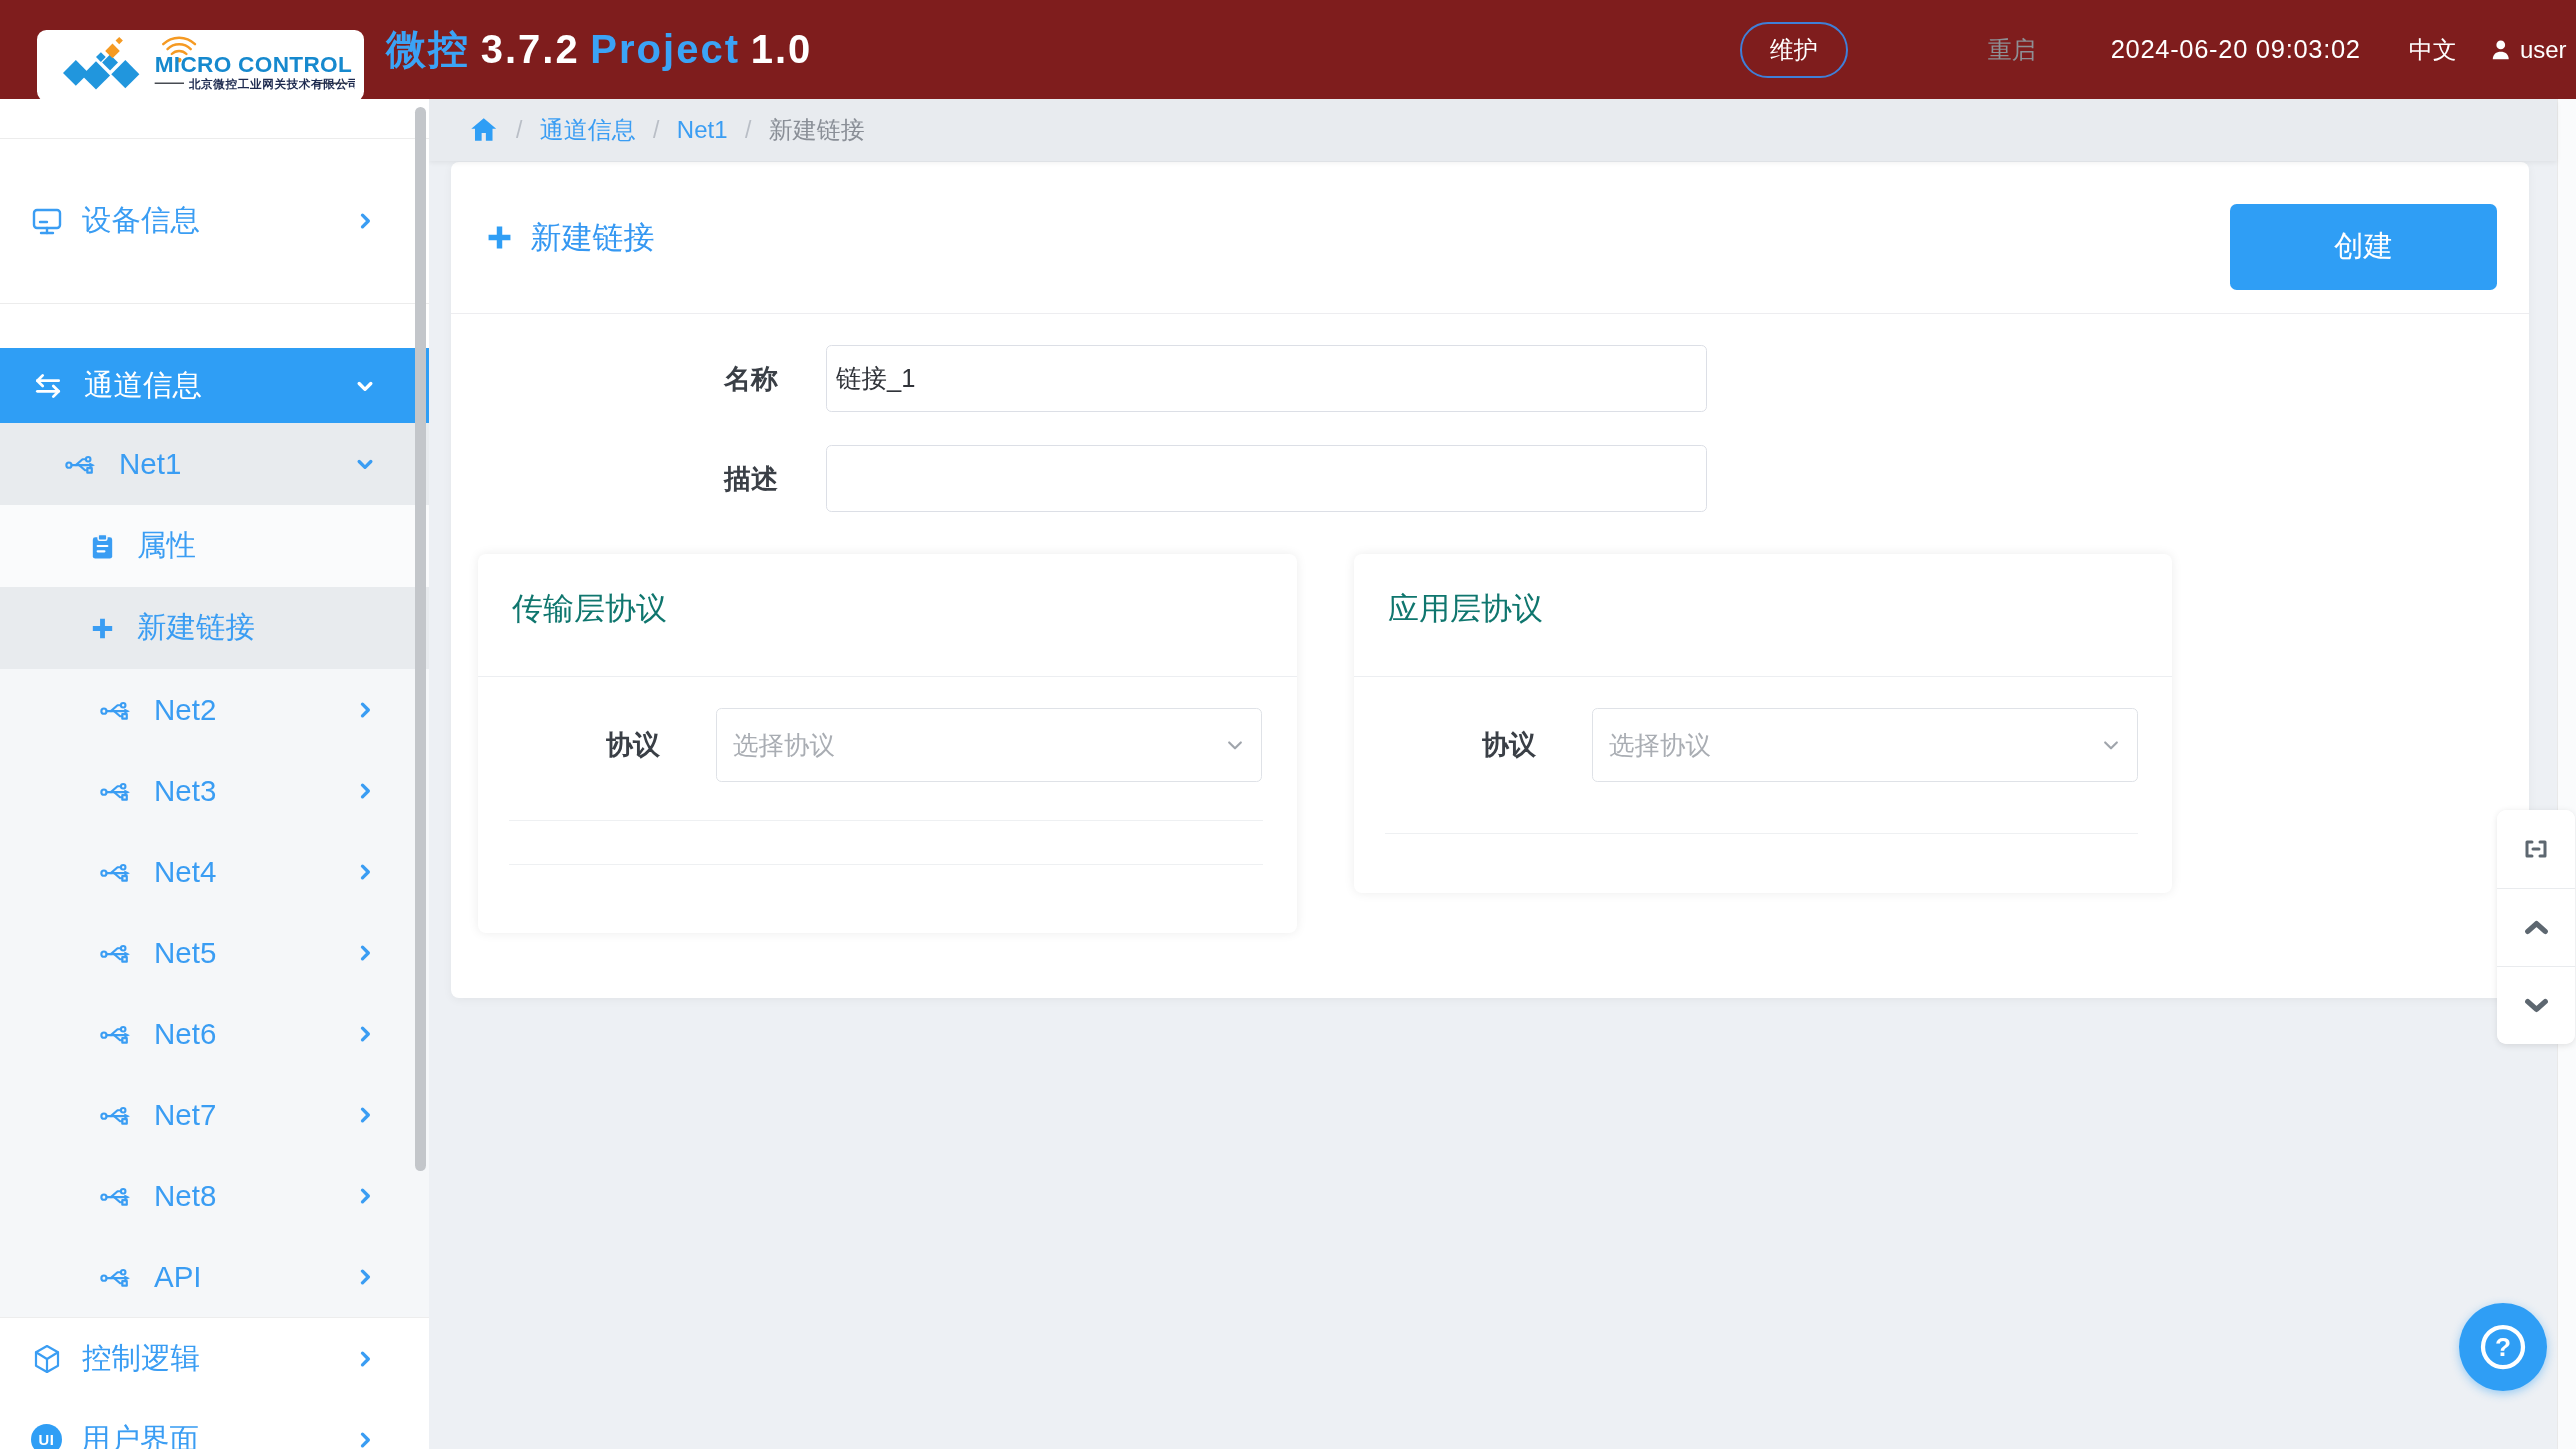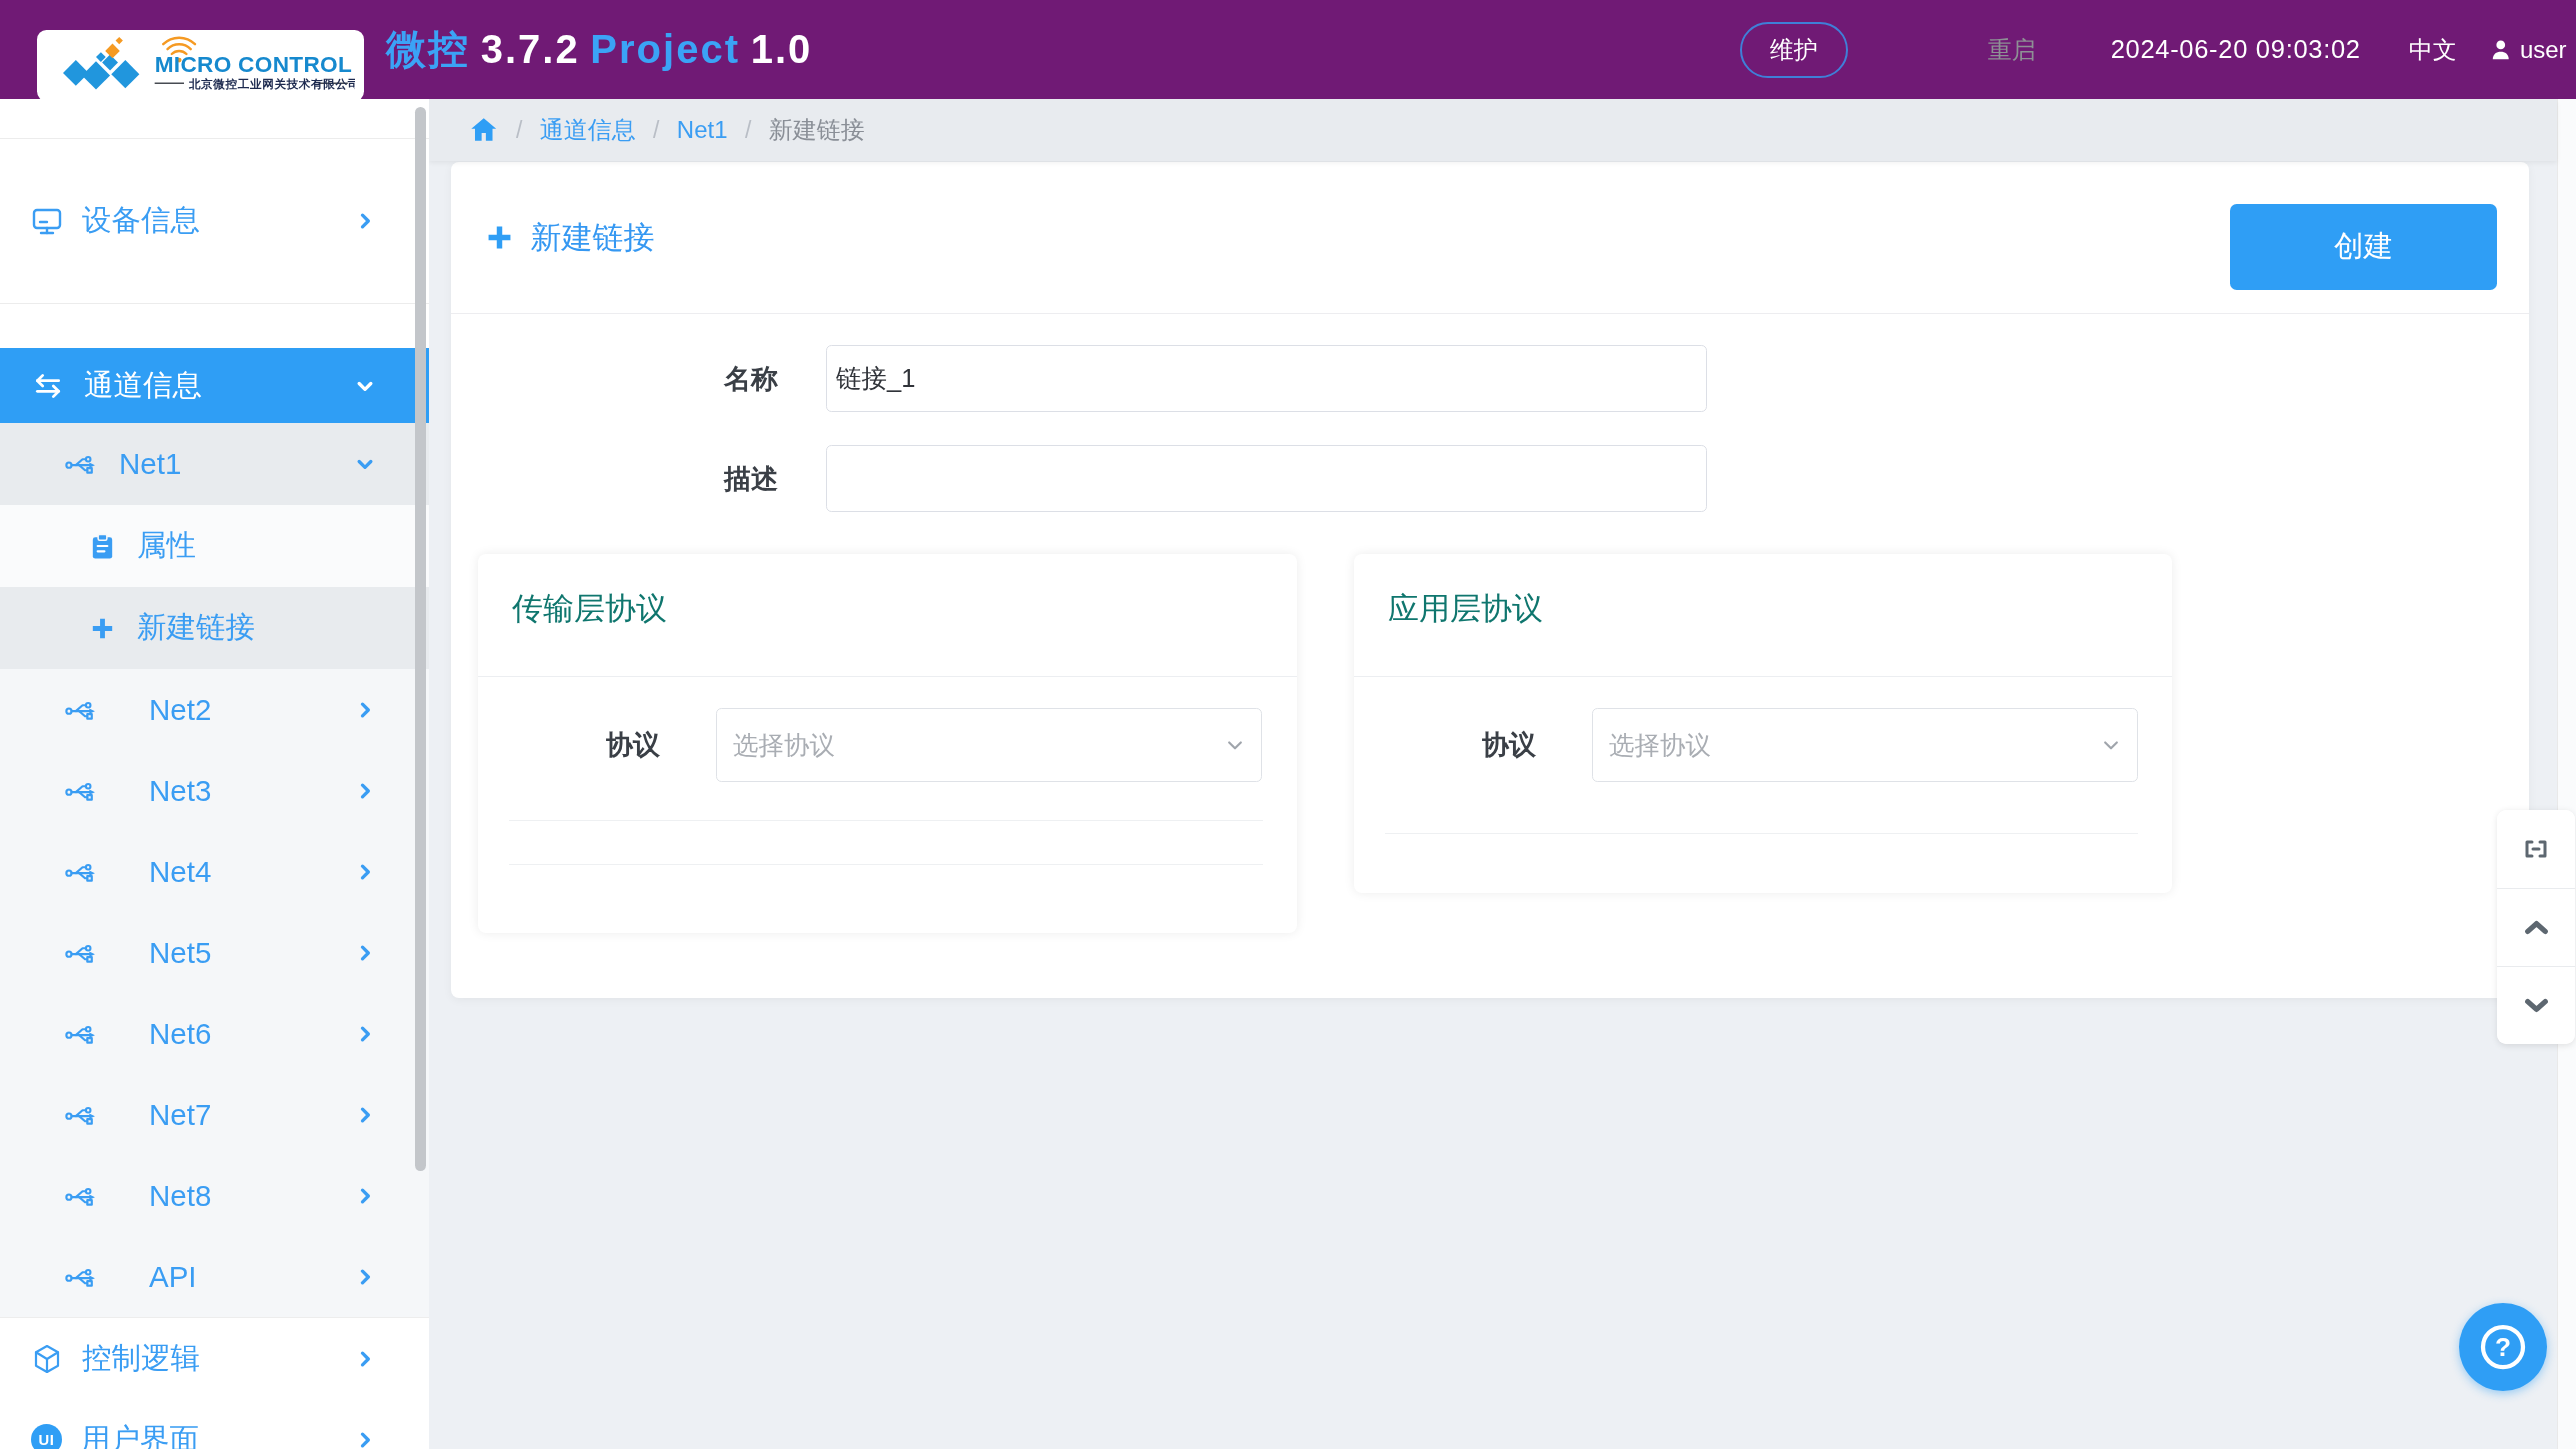"MICRO CONTROL" .hdr { background: #701a75 -> #7f1d1d }
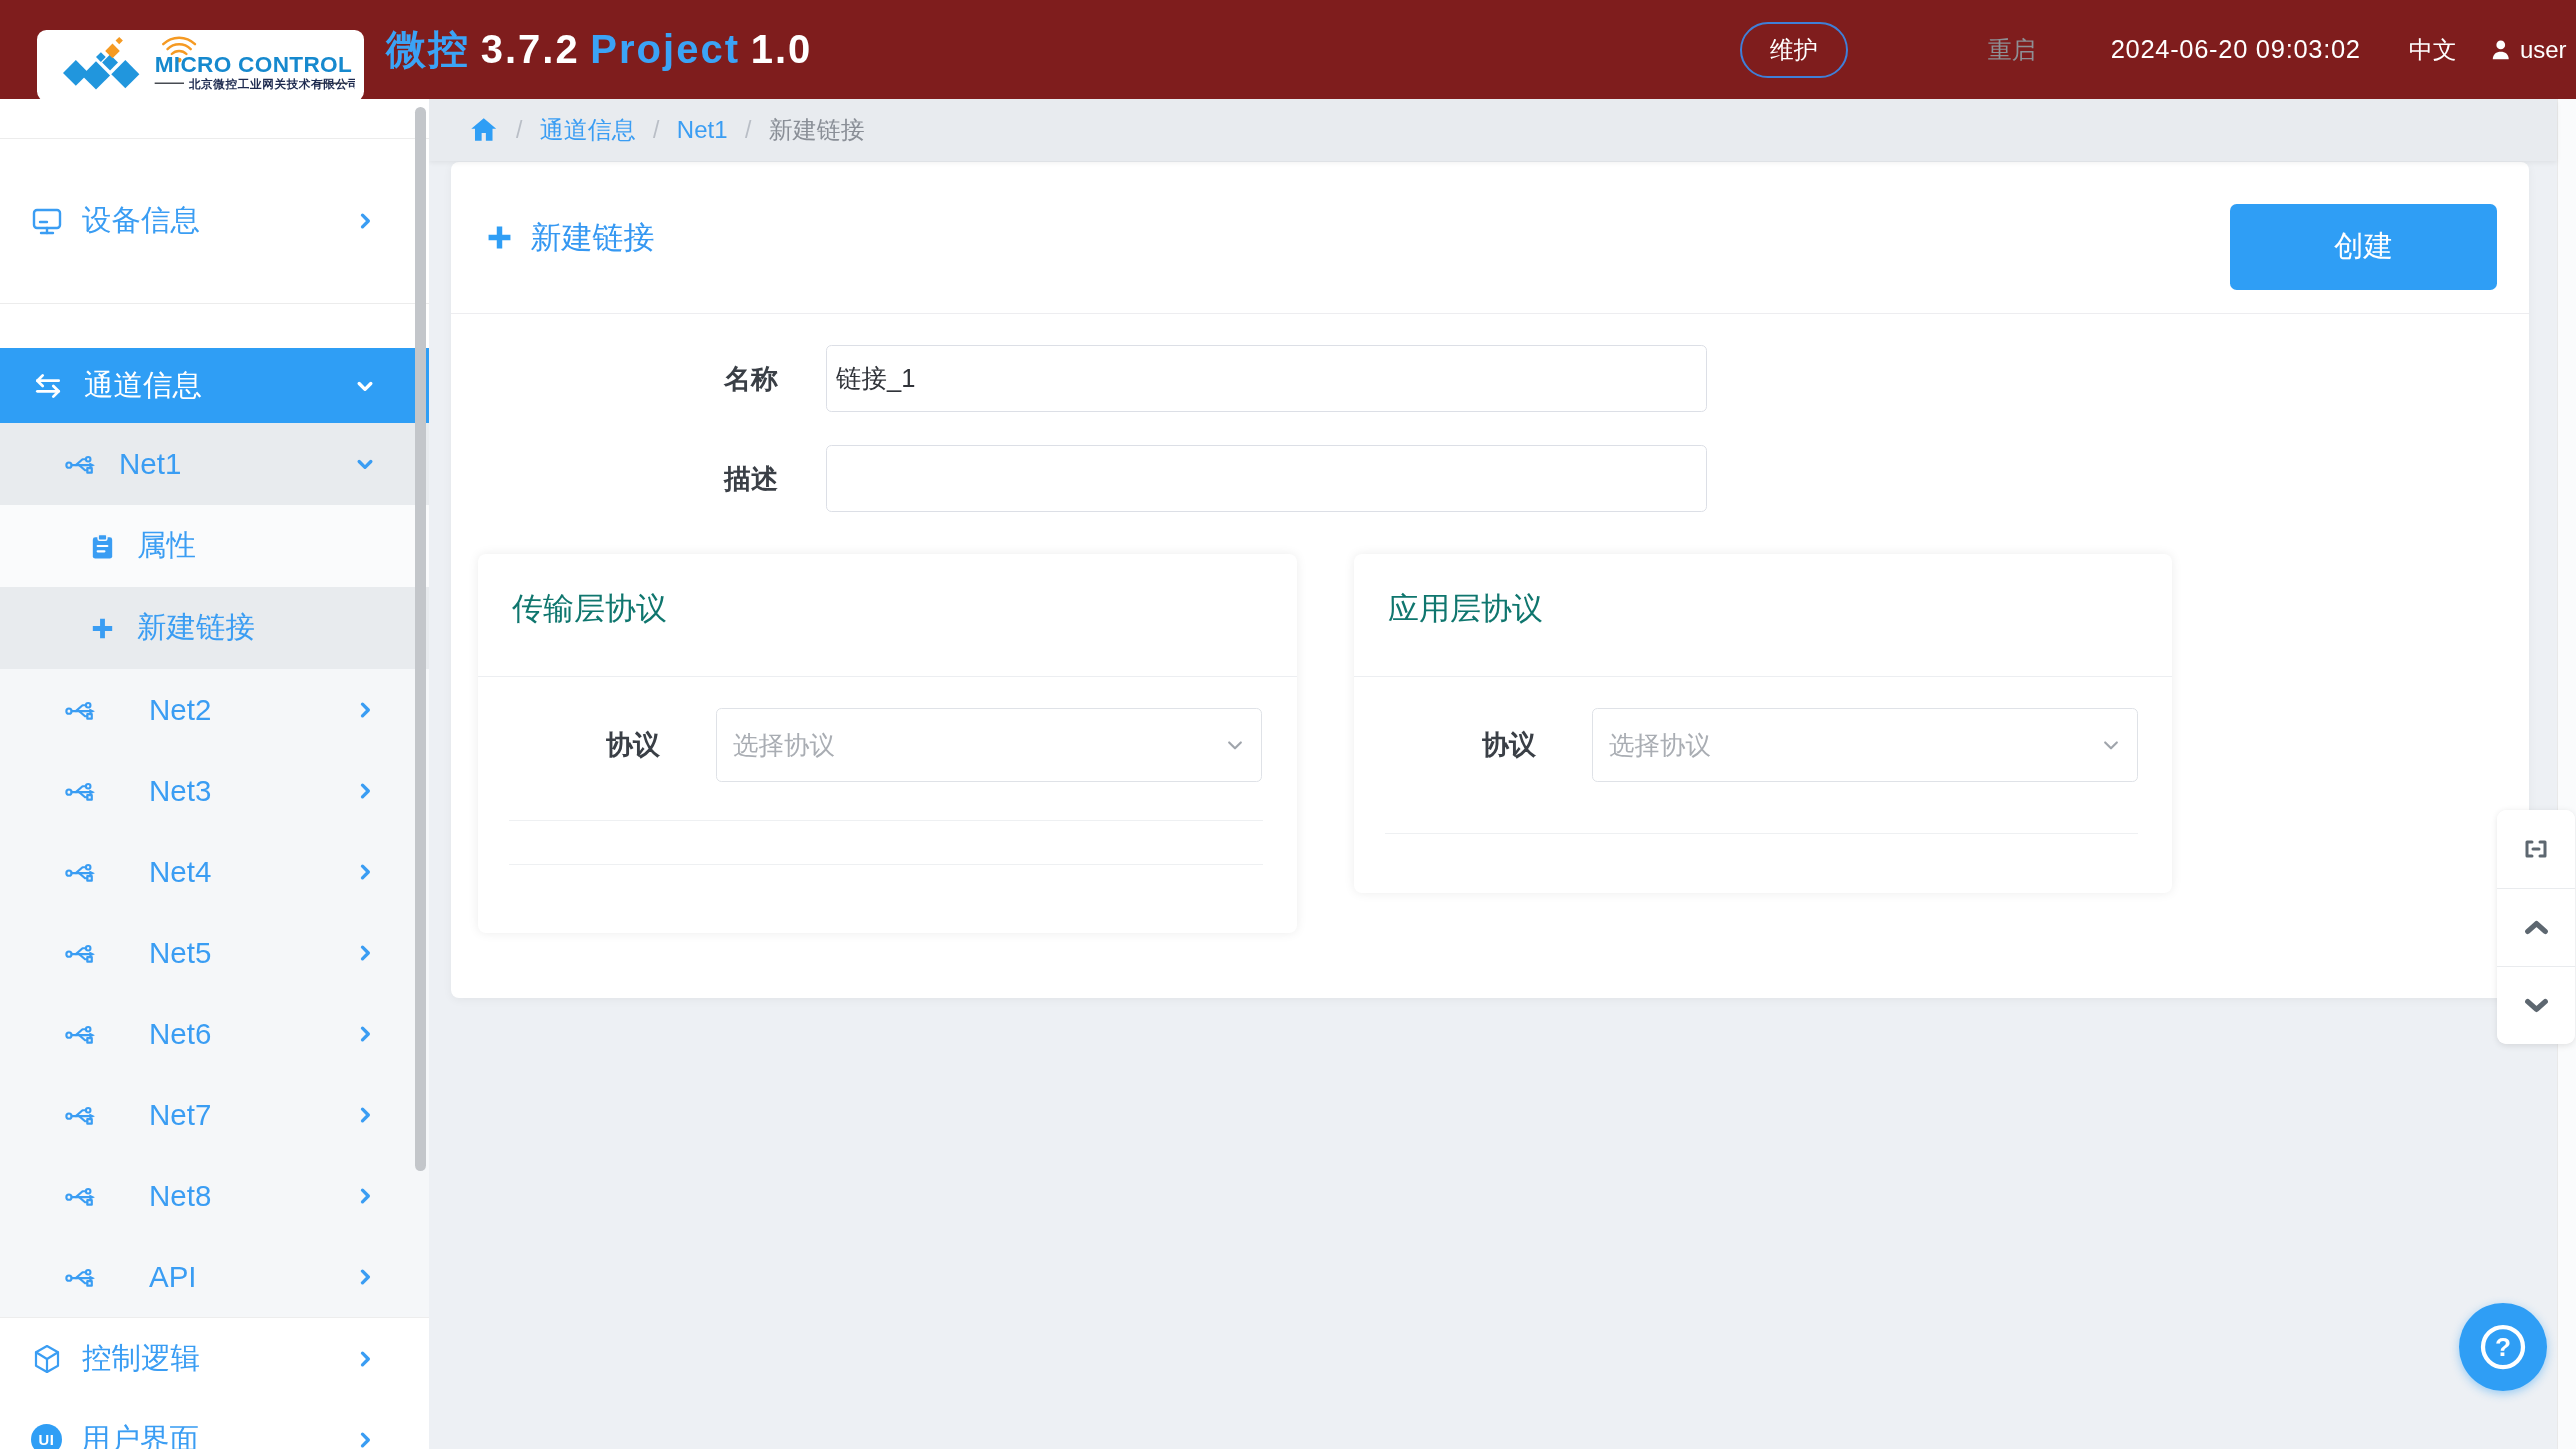"Net2" .r-net { gap: 30px -> none; padding-left: 64px -> 99px }
